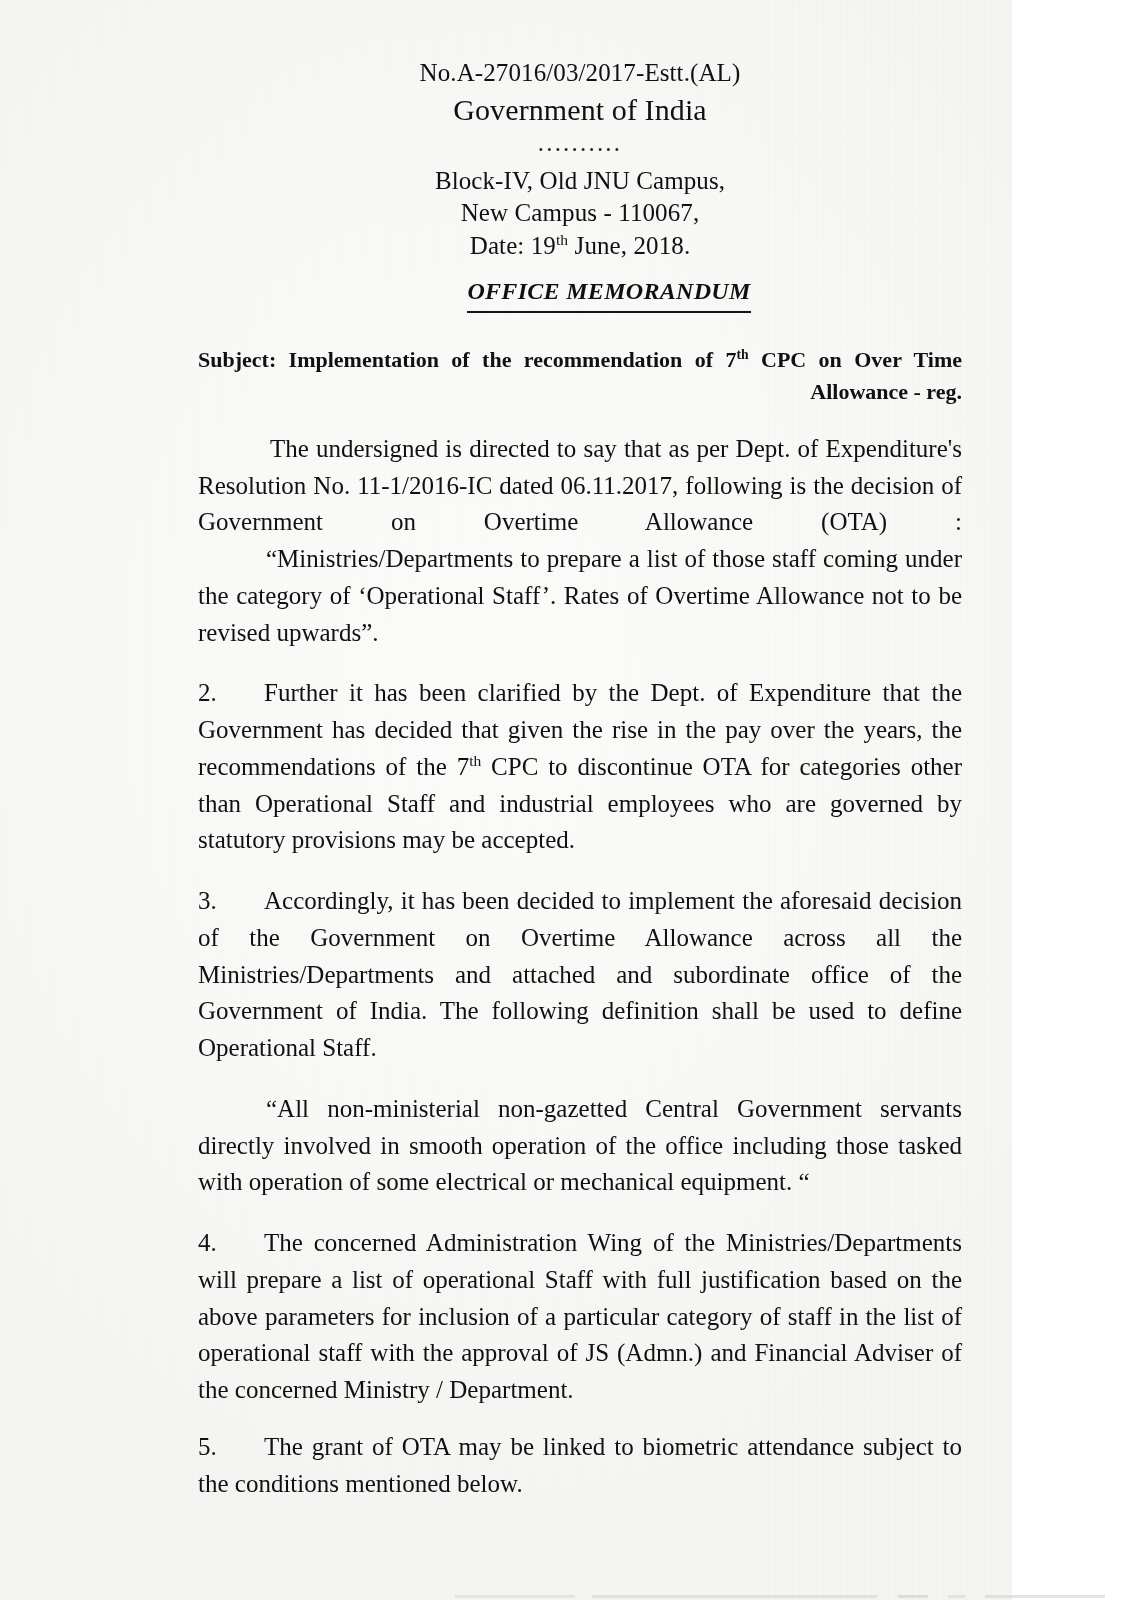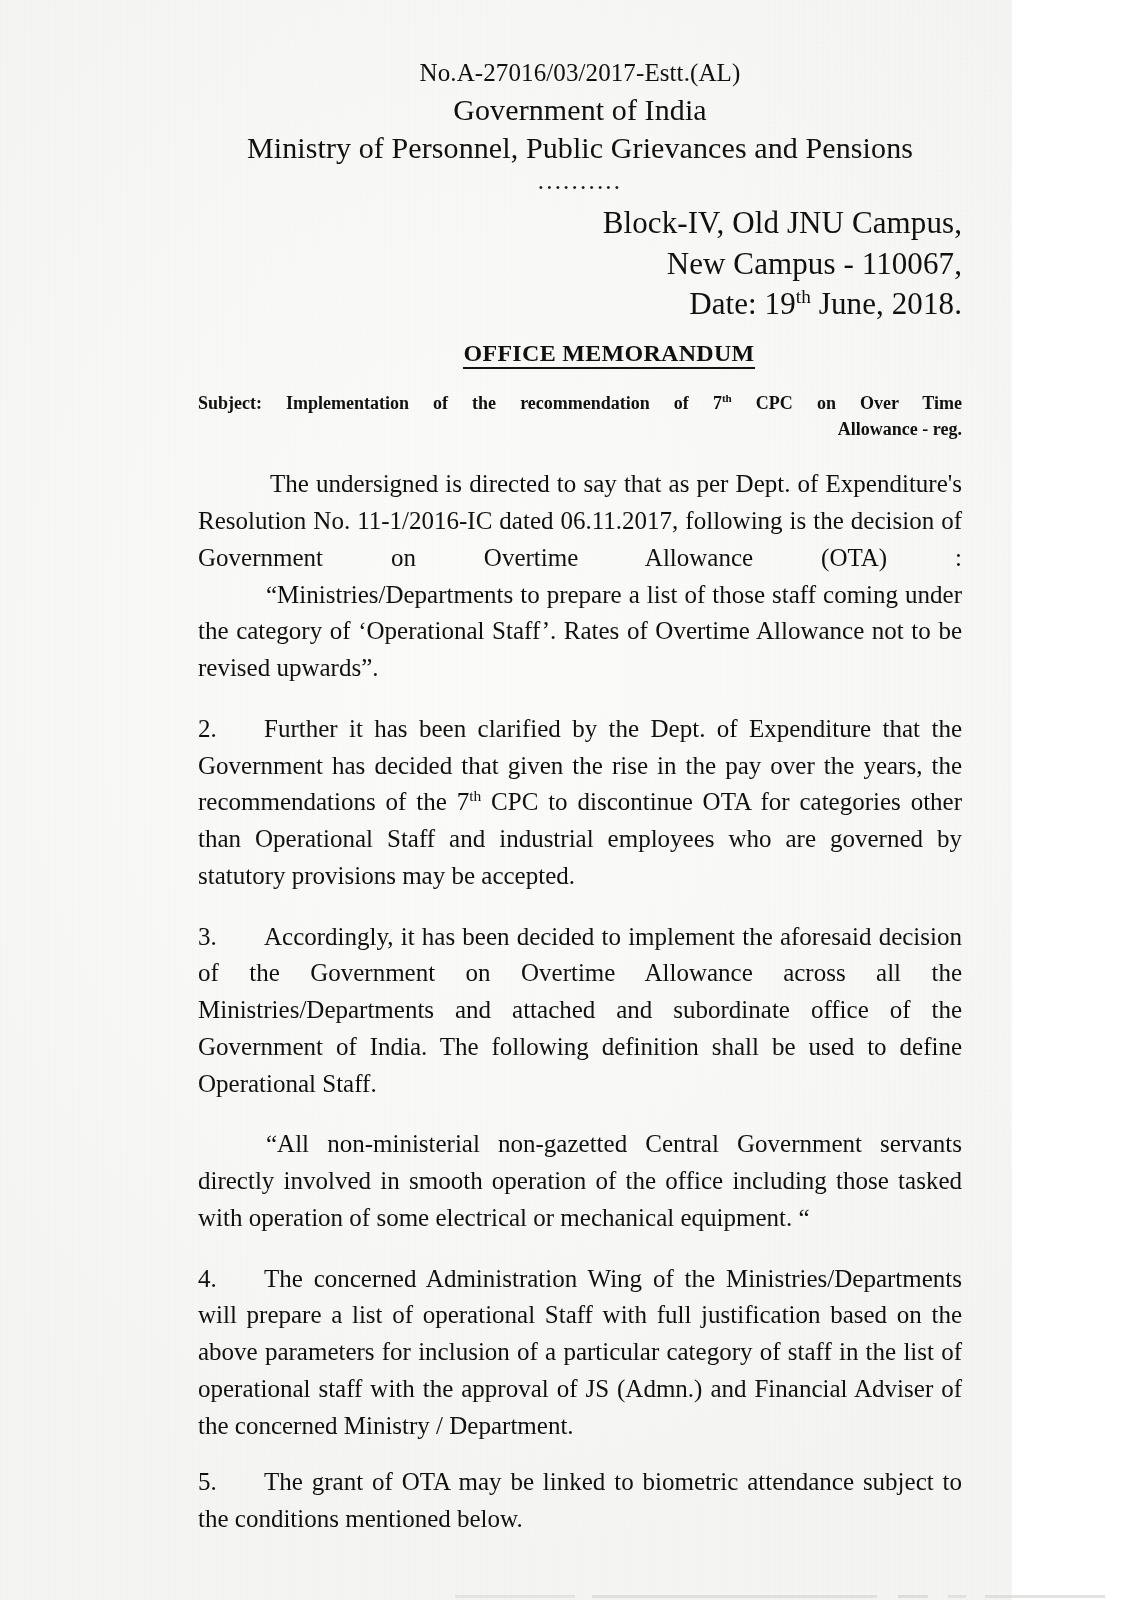"Ministry of Personnel, Public Grievances" div.org-line { html: <div>Ministry of Personnel, Public Grievances and Pensions</div> -> none }
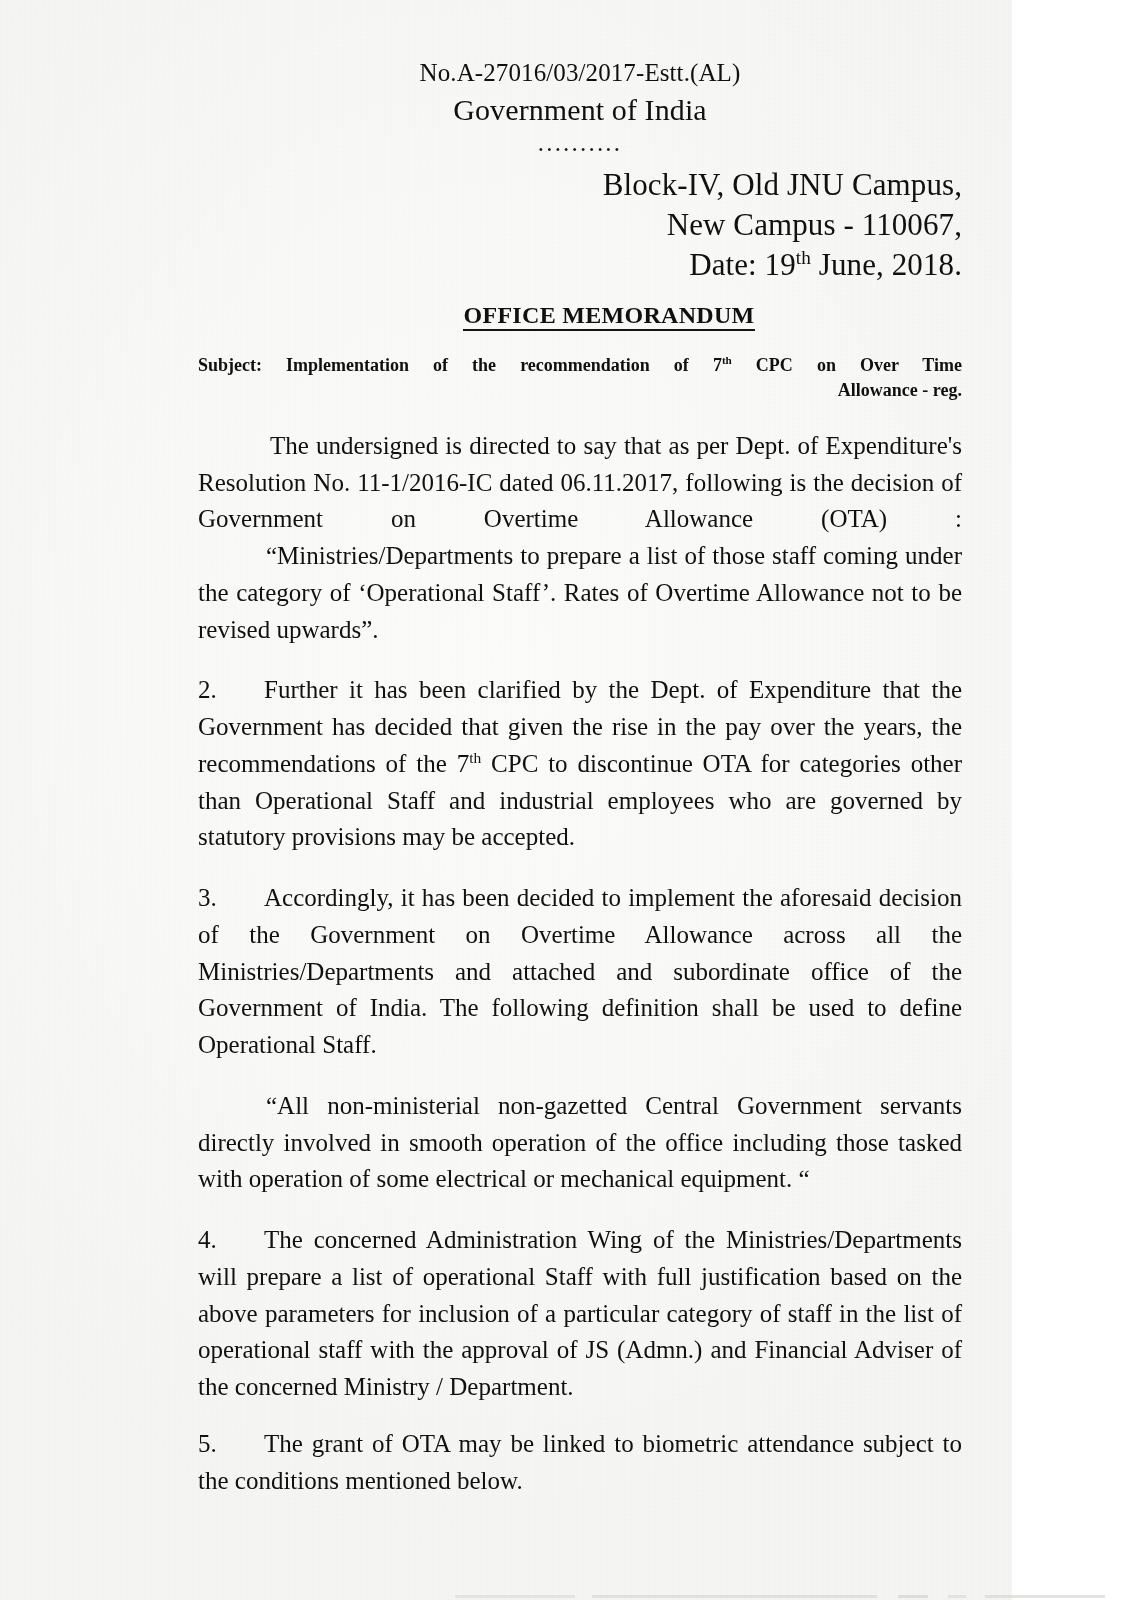"Block-IV, Old JNU Campus," .address-block { font-size: 31px -> 25px; text-align: right -> center }
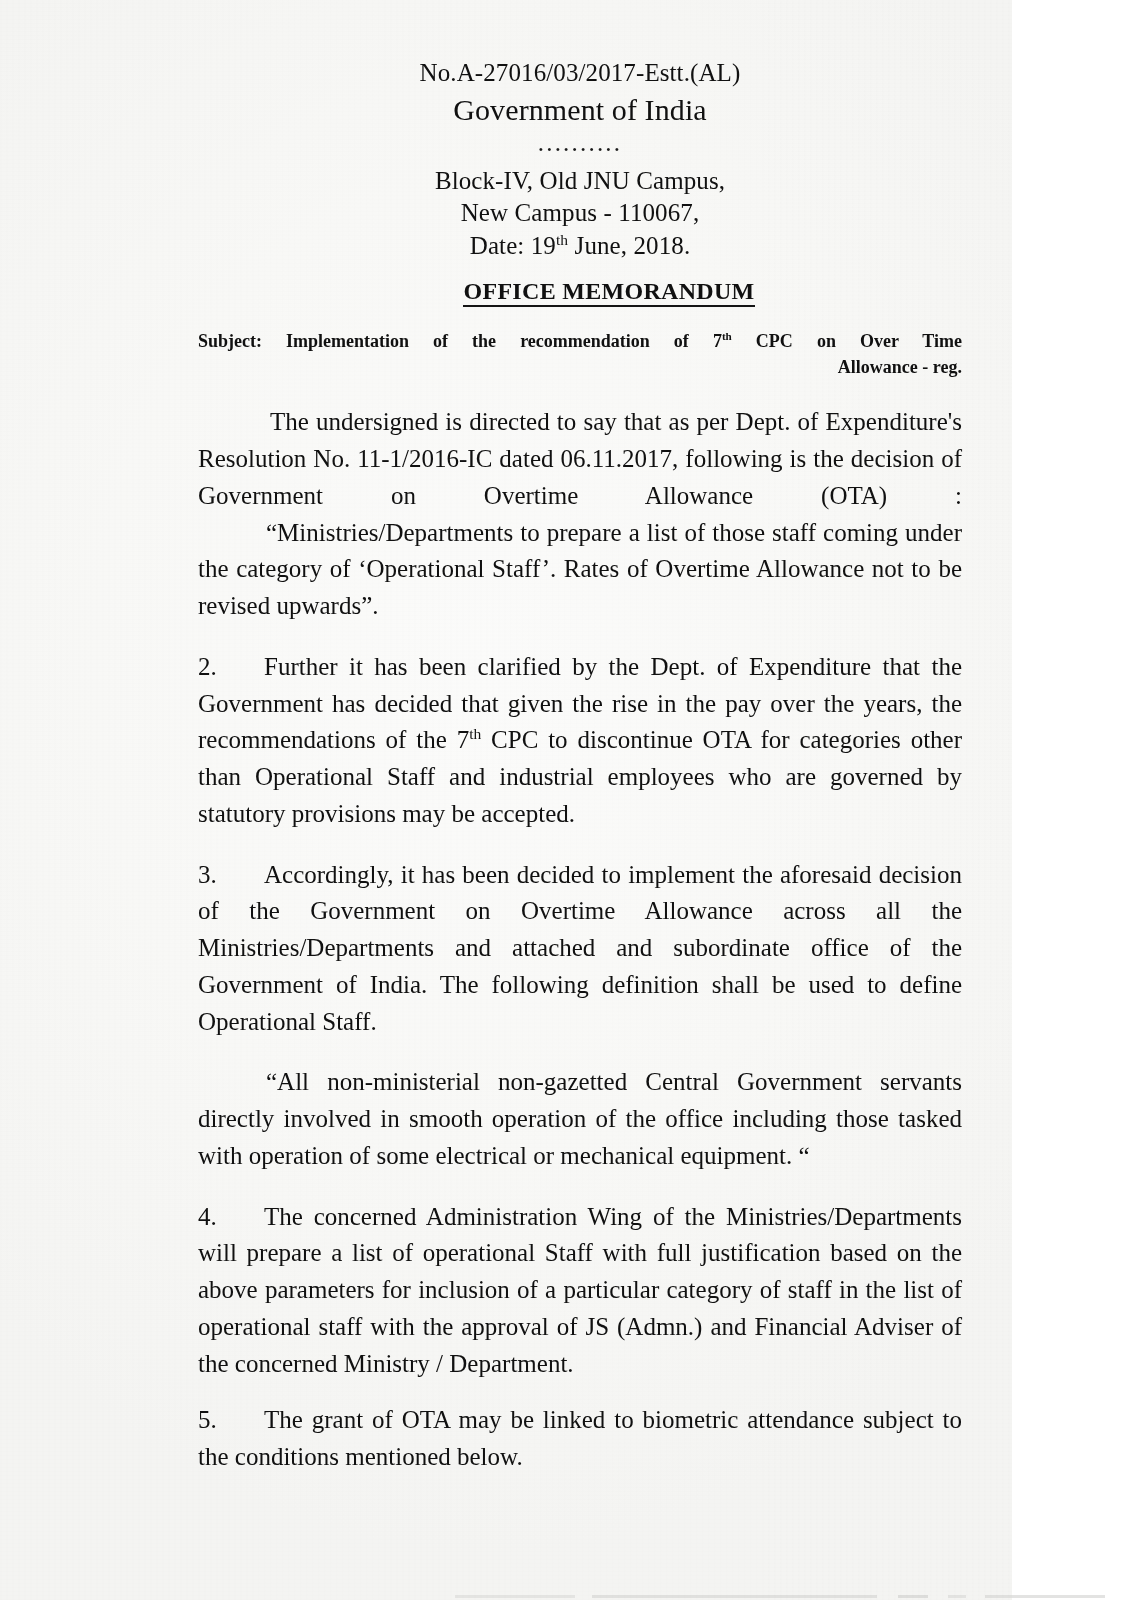"OFFICE MEMORANDUM" .om-title { font-style: none -> italic; padding-bottom: 0 -> 6px }
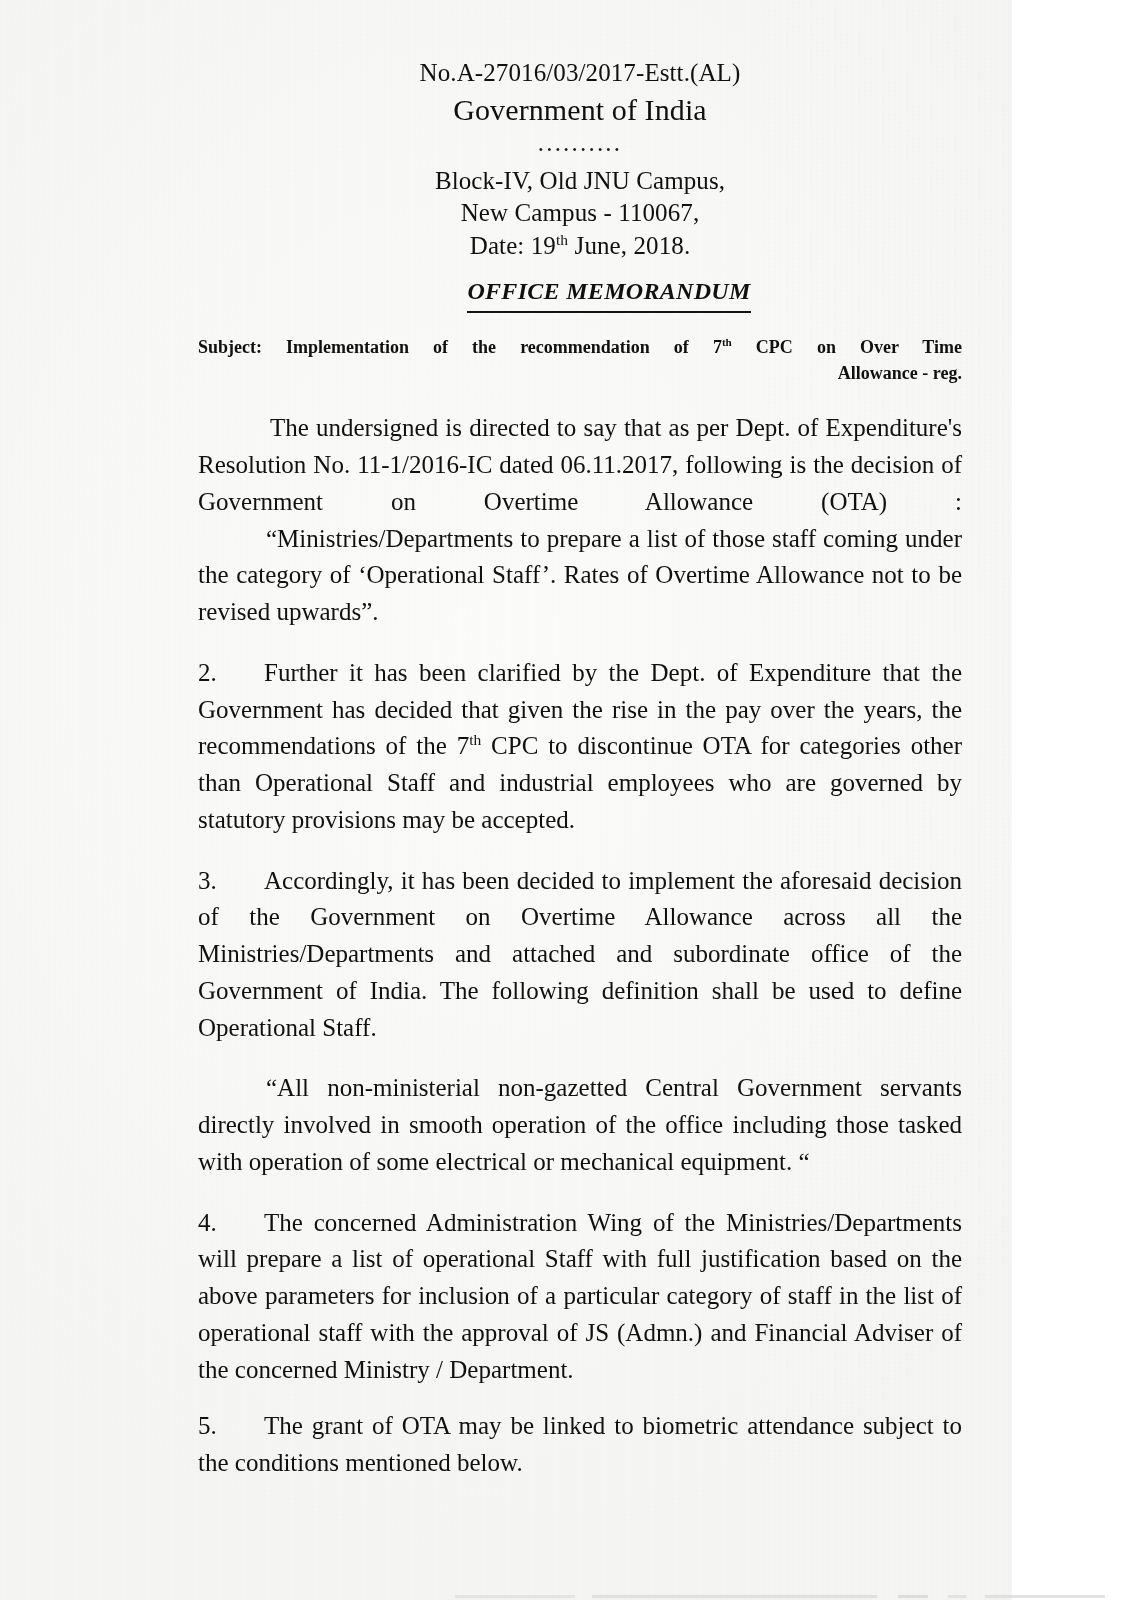"Subject: Implementation of the" .subject { font-size: 18px -> 22px; margin-top: 22px -> 31px }
